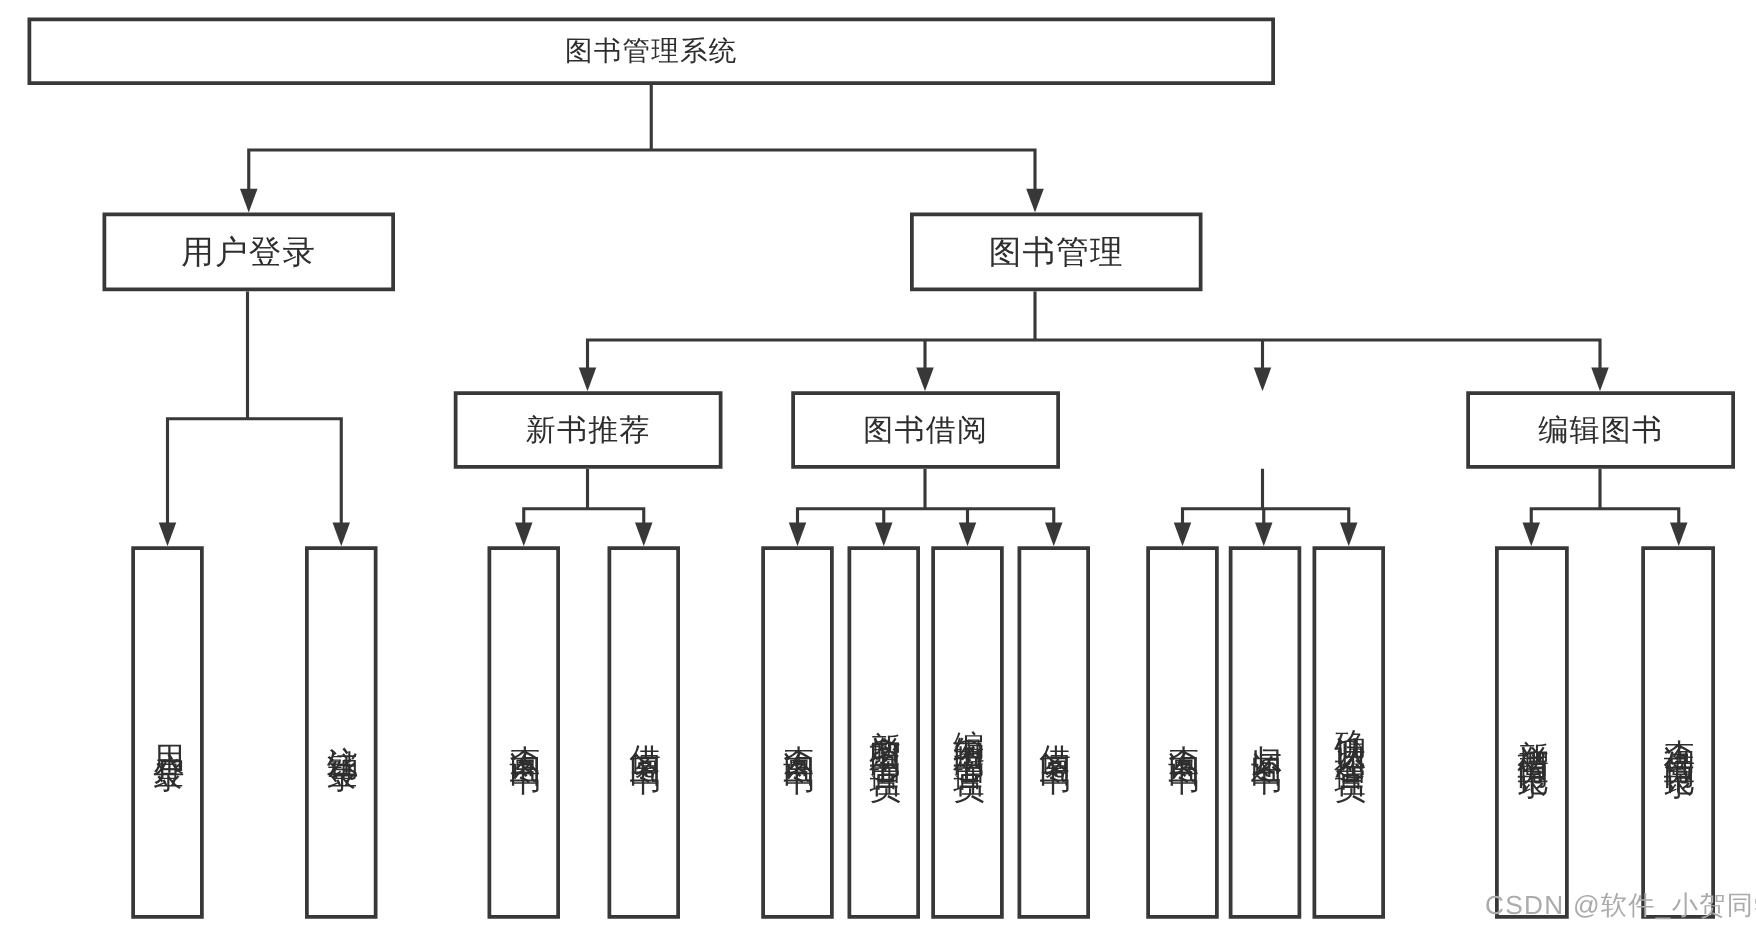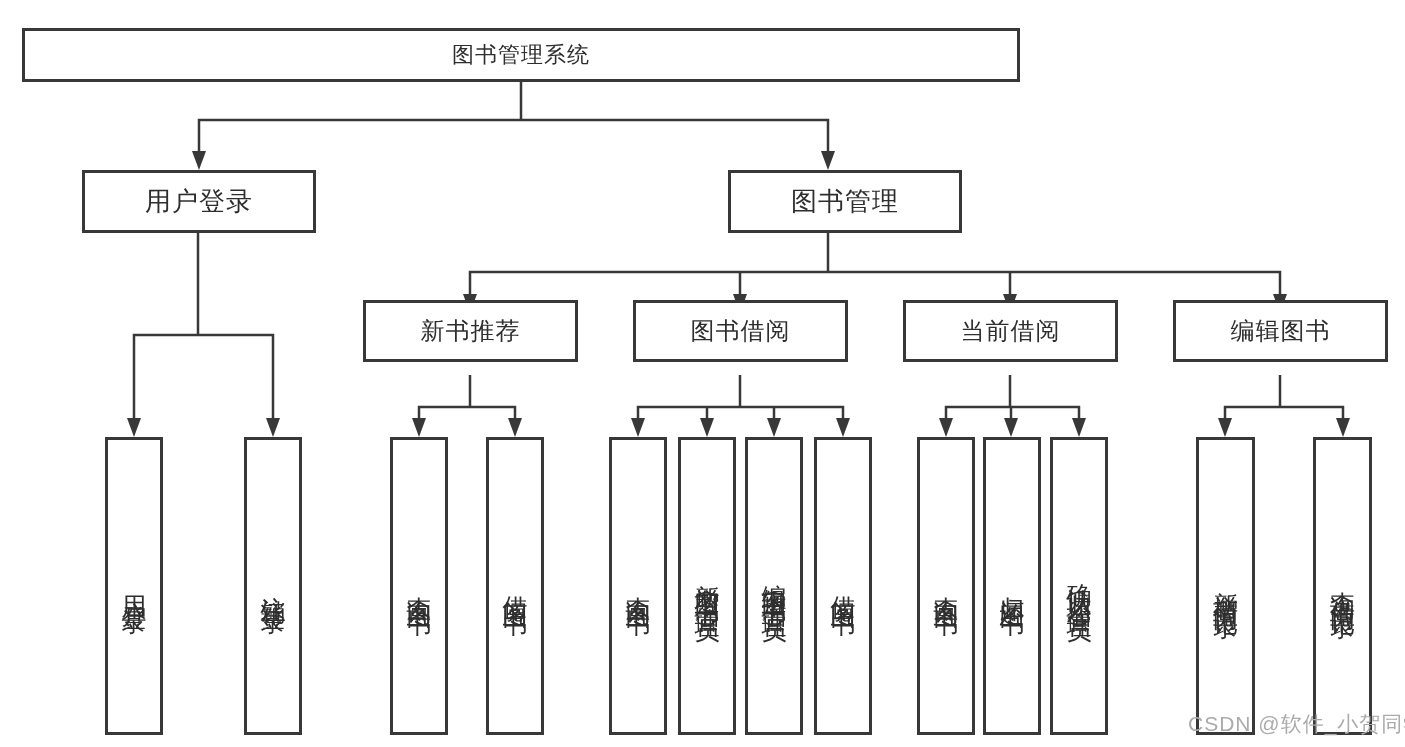"图书管理系统" .root-box { top: 28px -> 14px }
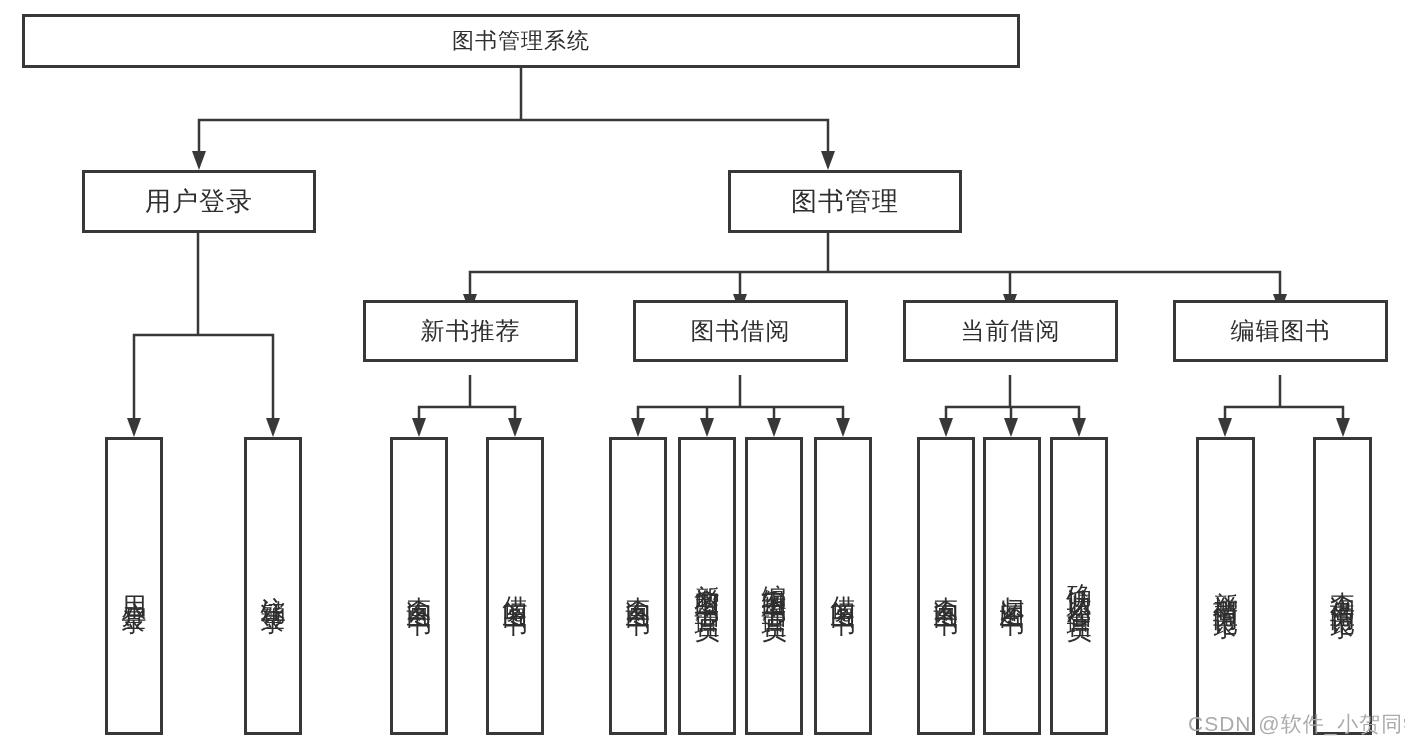"新书推荐" .l3-box { top: 300px -> 313px }
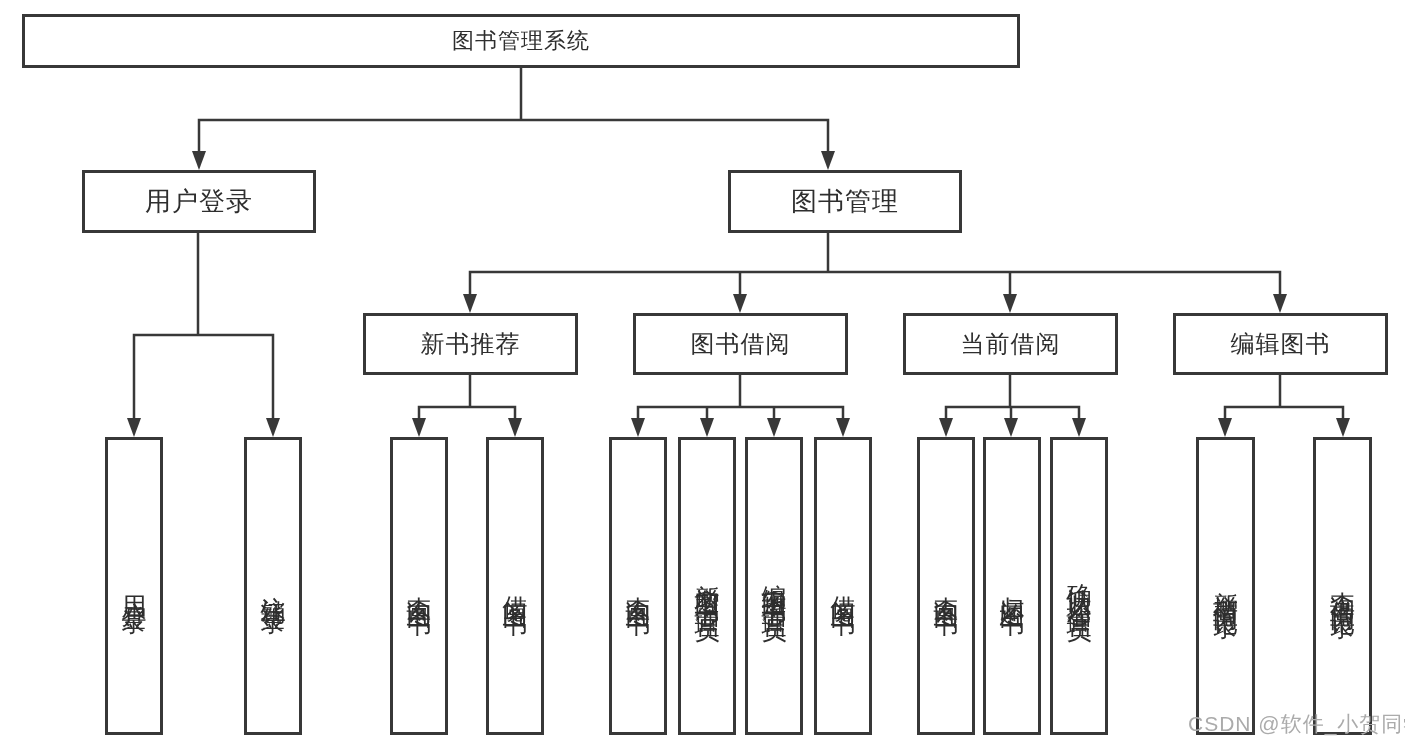"当前借阅" div.box { html: <div> <span>当前借阅</span> </div> -> none }
